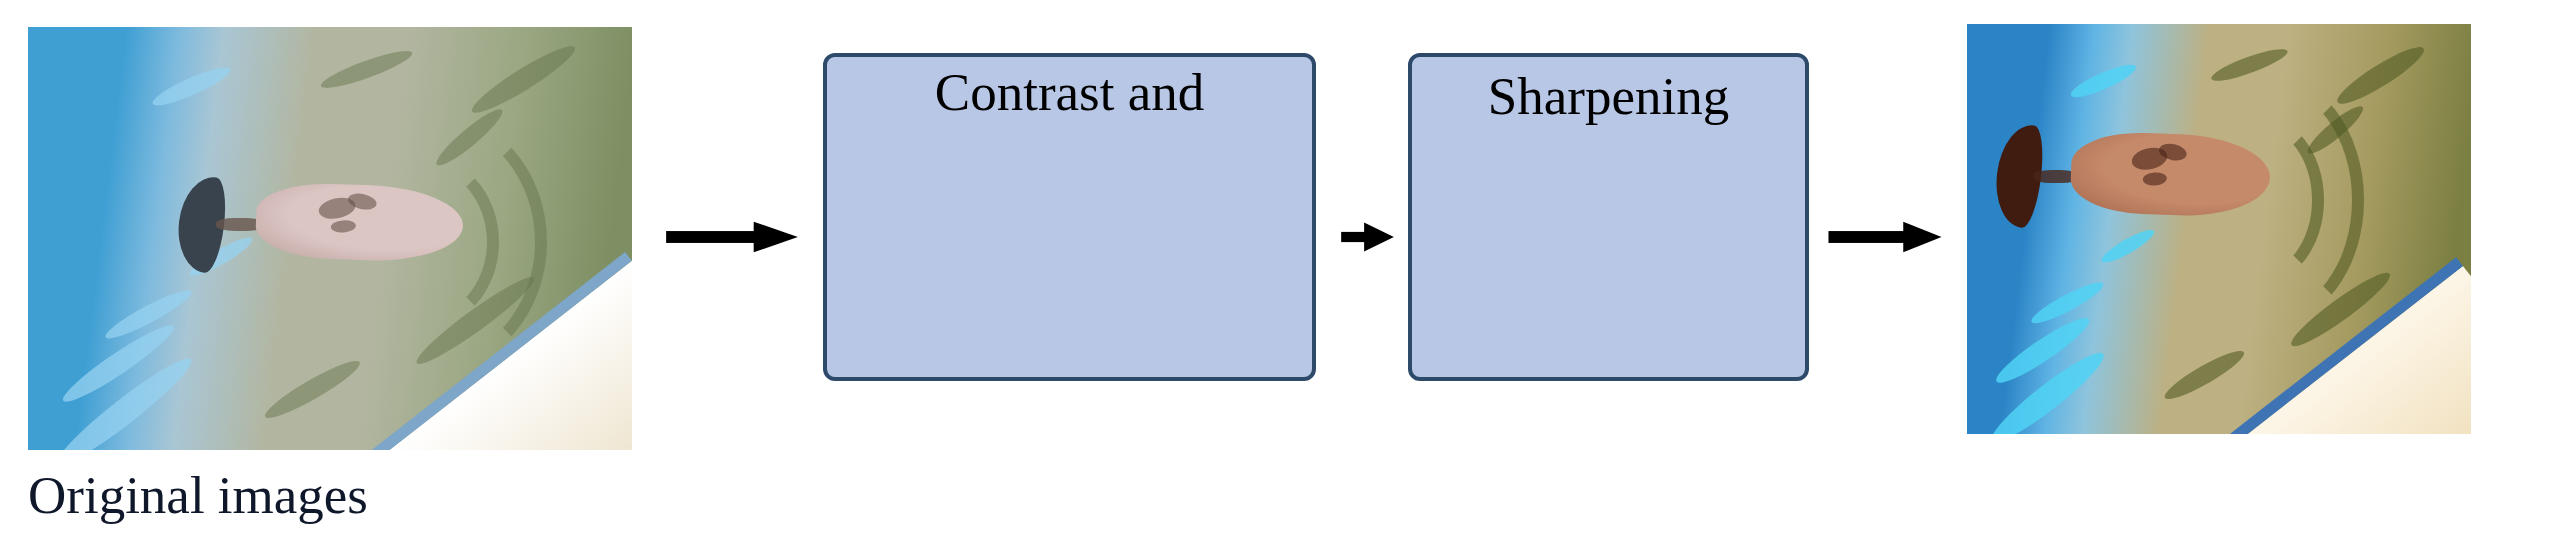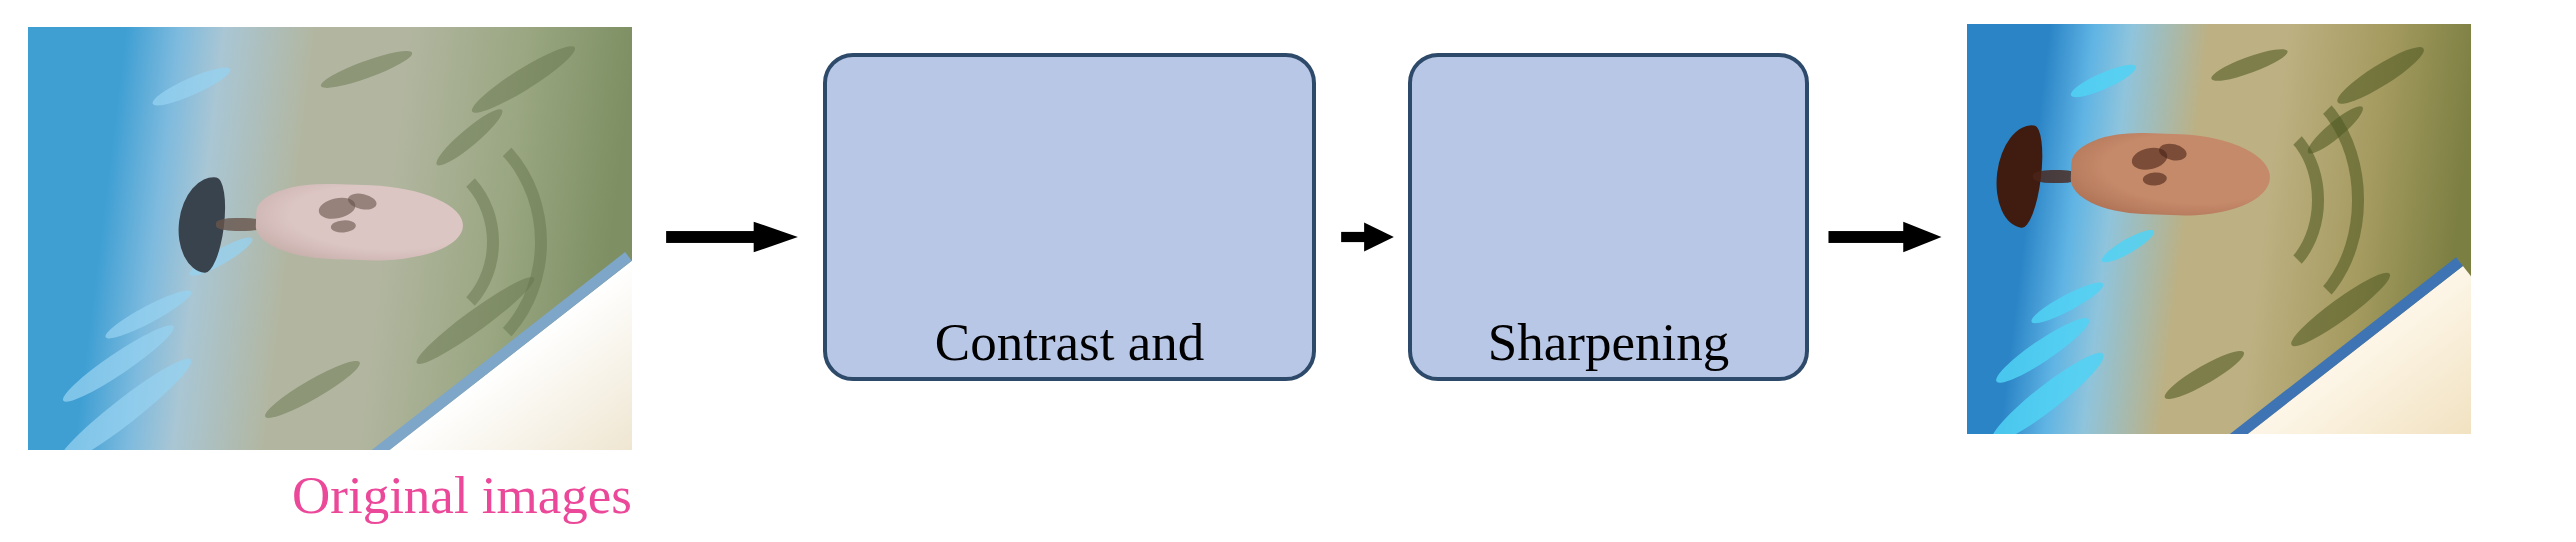"Contrast and" .pbox { border-radius: 30px -> 12px; justify-content: flex-end -> flex-start }
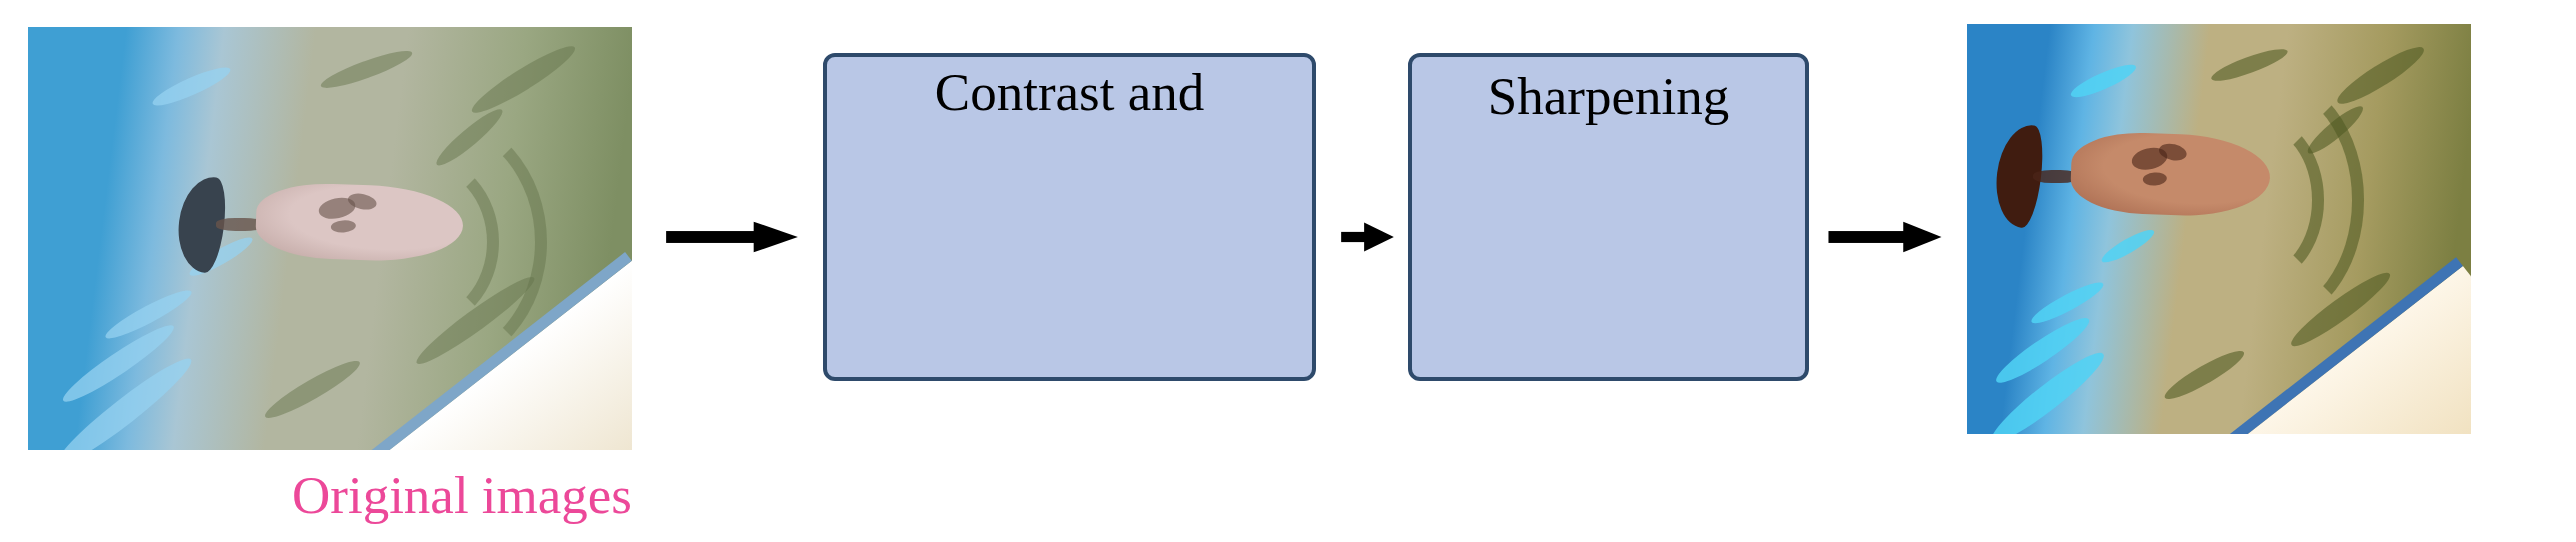"Original images" .caption { color: #ec4899 -> #0f172a; text-align: right -> left }
